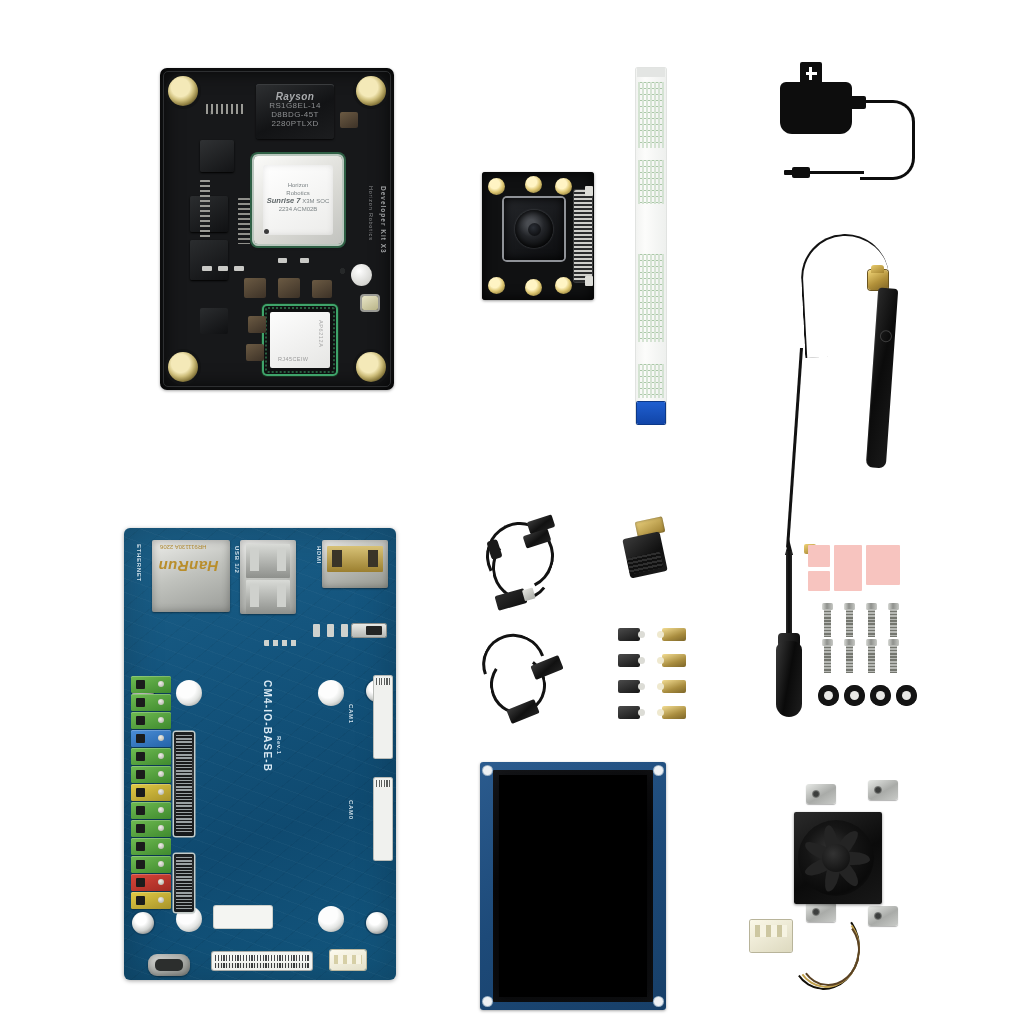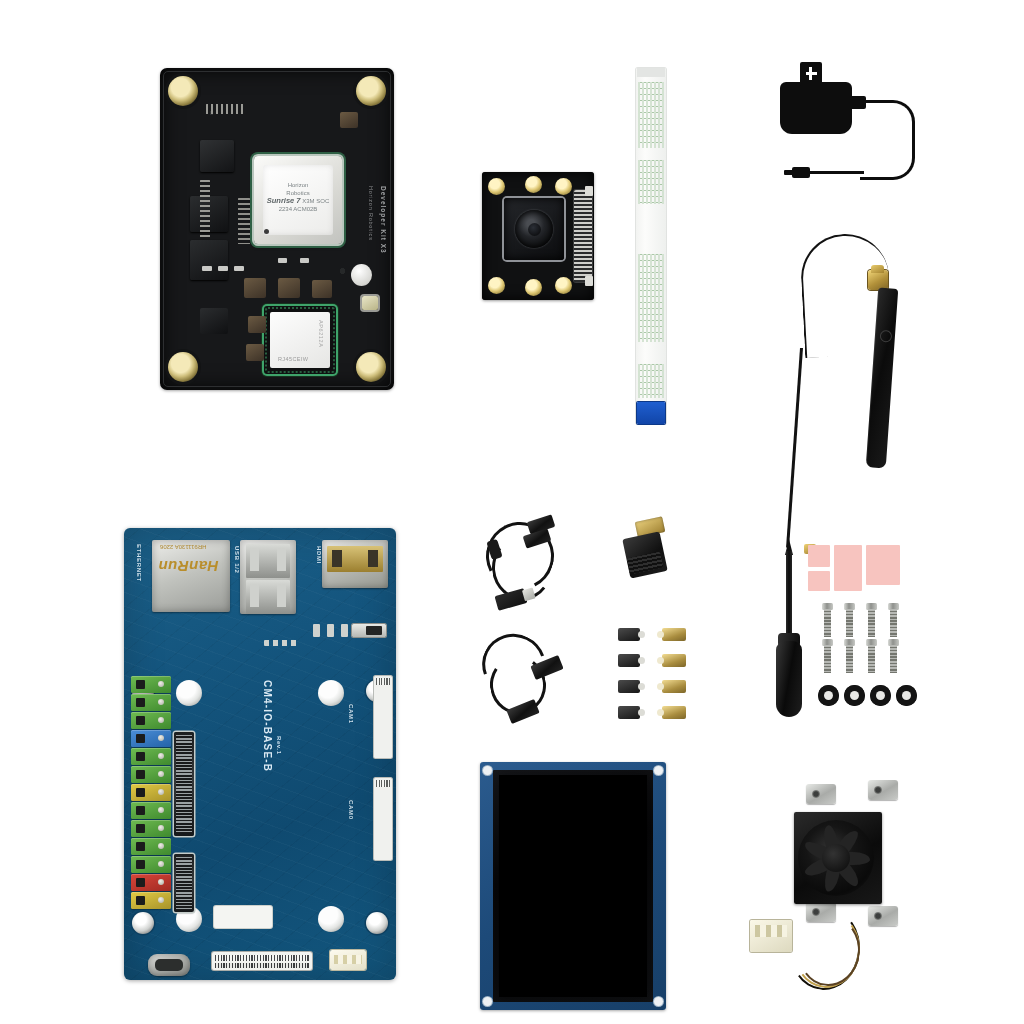"Rayson" div.ram { html: none -> <div> <div> <b>Rayson</b> <span>RS1G8EL-14</span><br> <span>D8BDG-45T</span><br> <span>2280PTLXD</span> </div> </div> }
